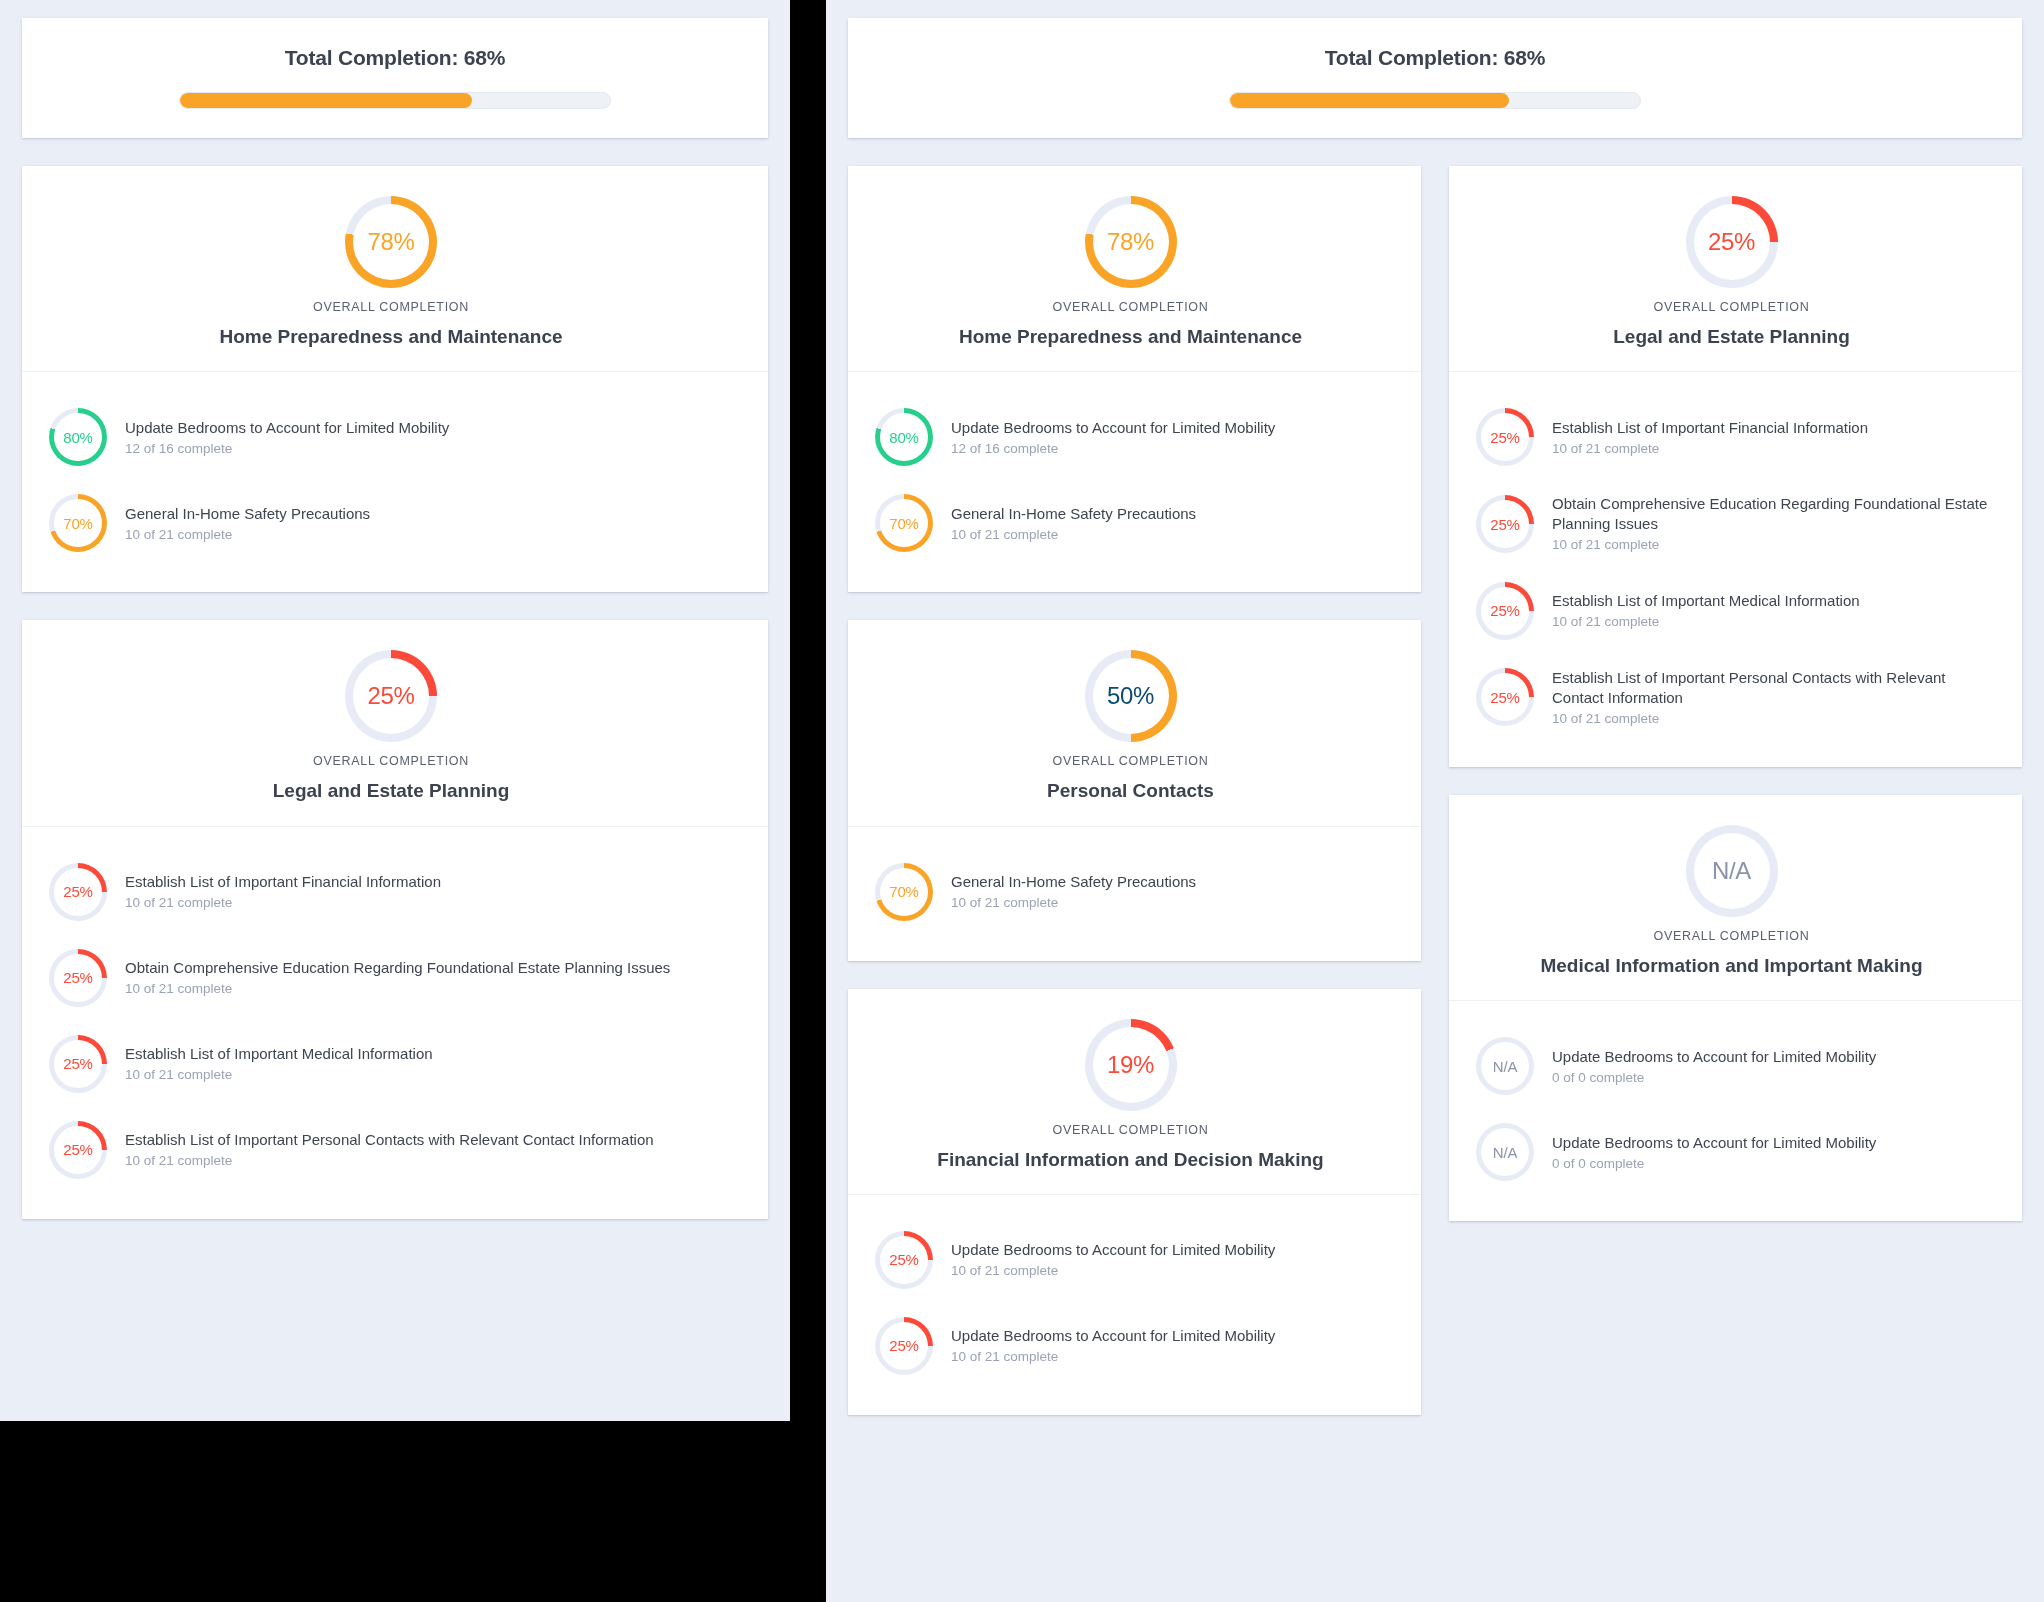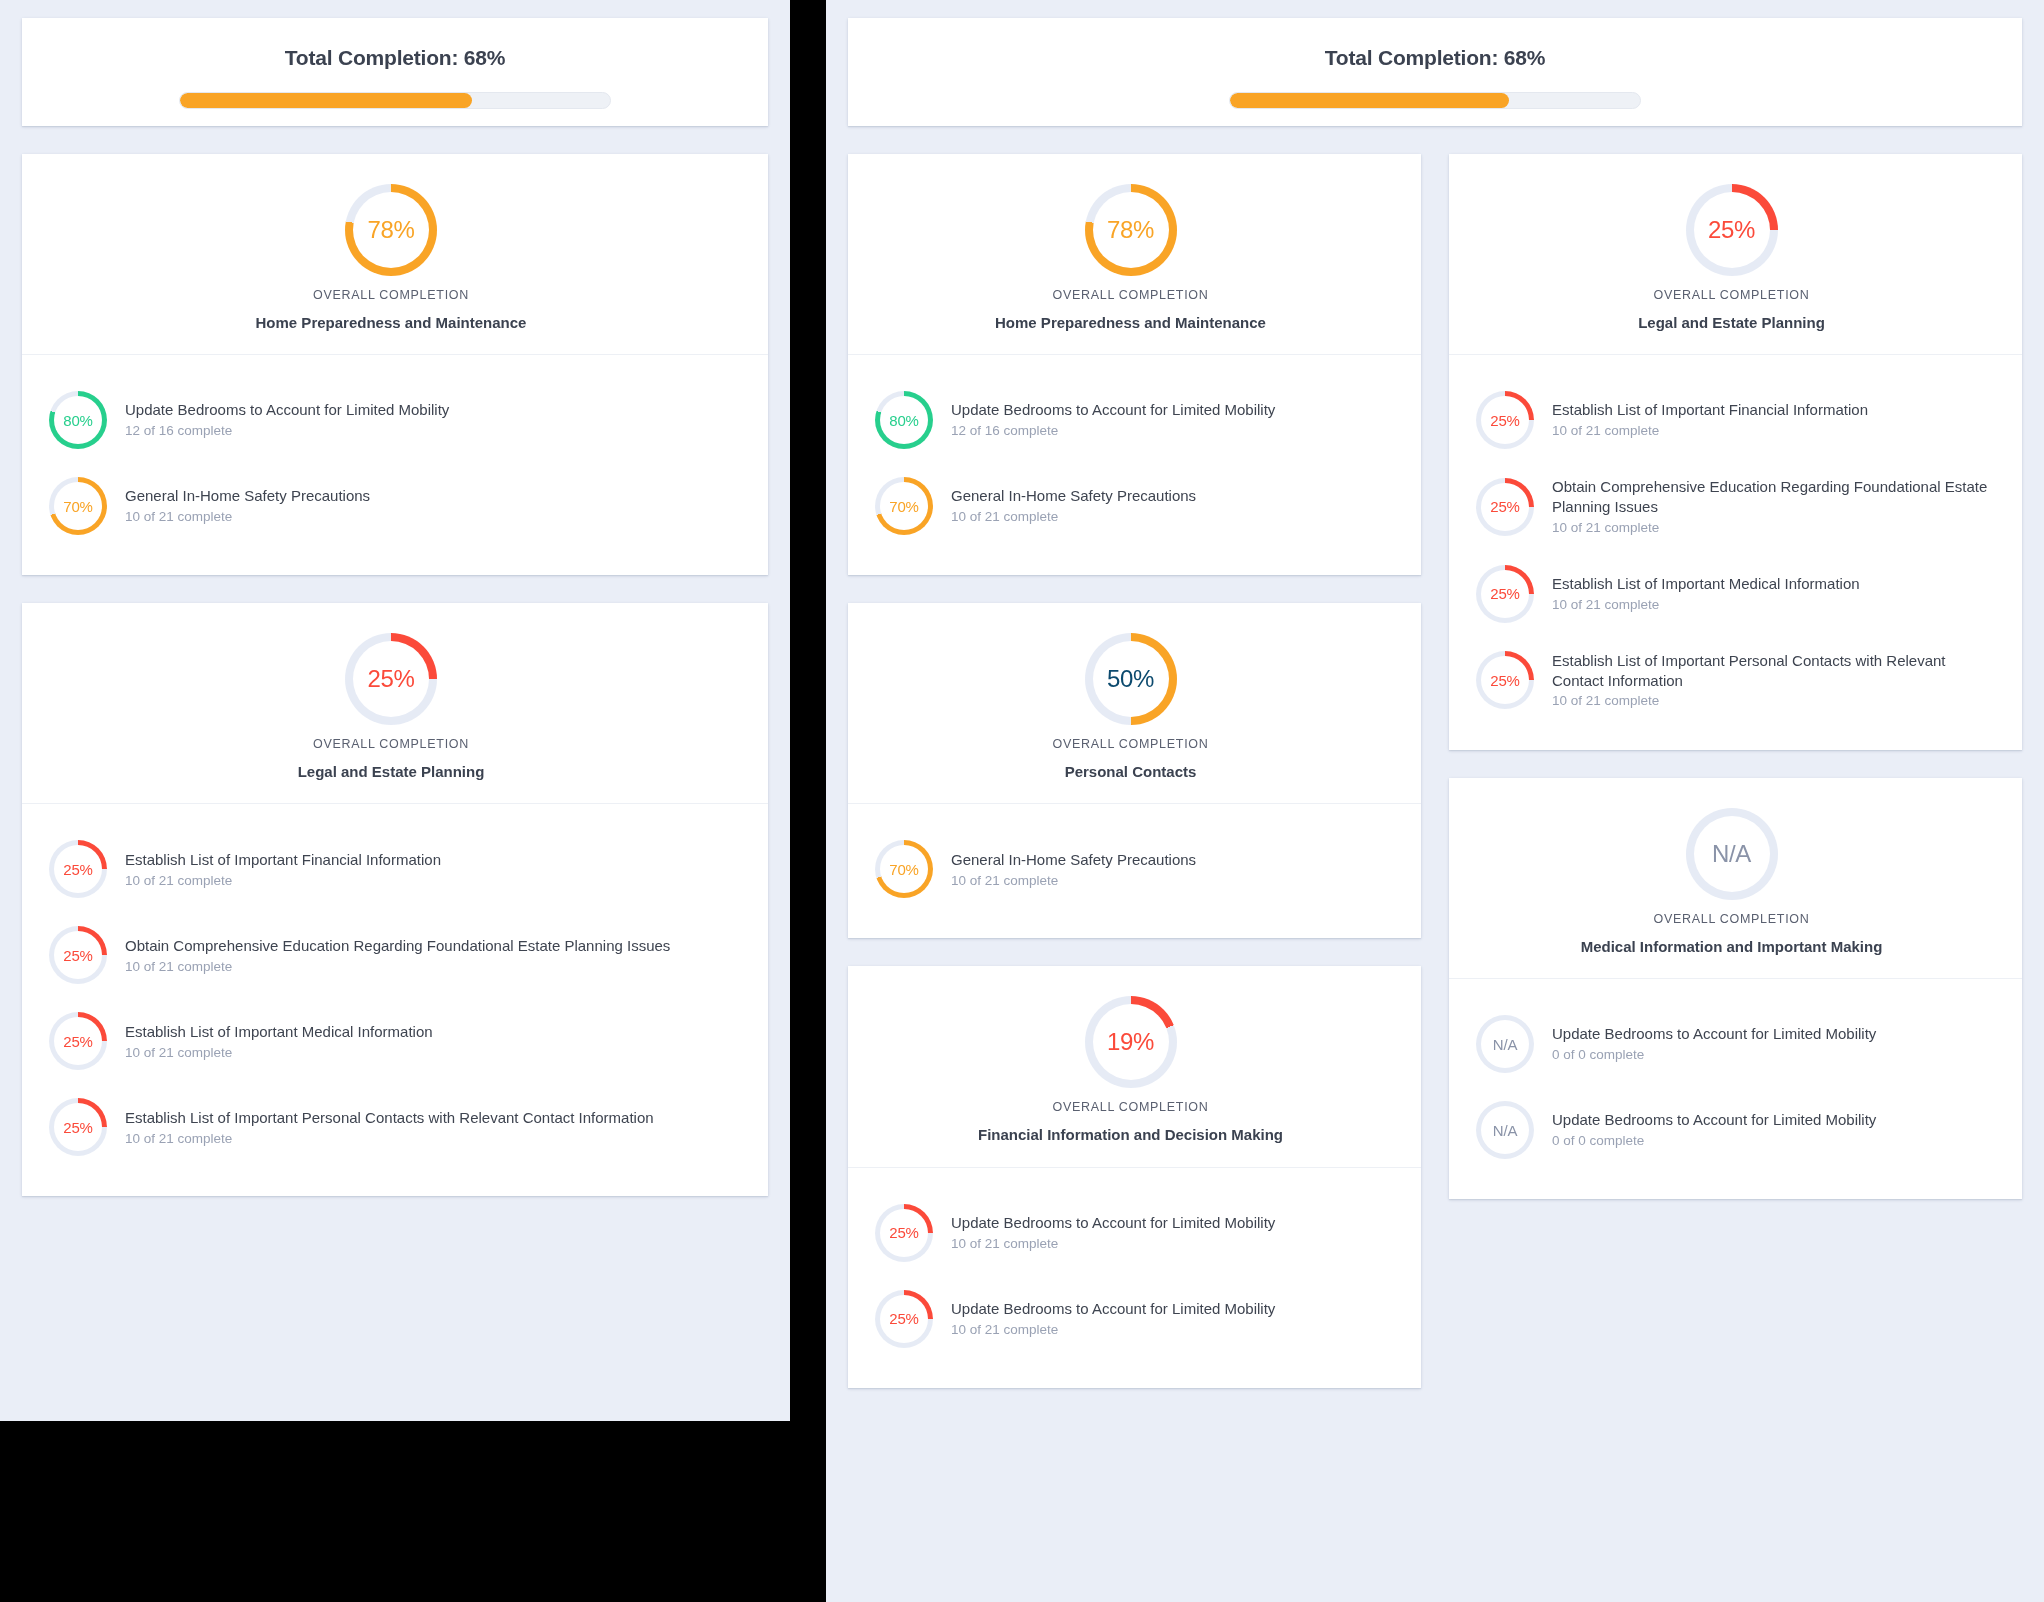"Total Completion: 68%" .total-card { padding: 28px 0 17px 0 -> 28px 0 29px 0 }
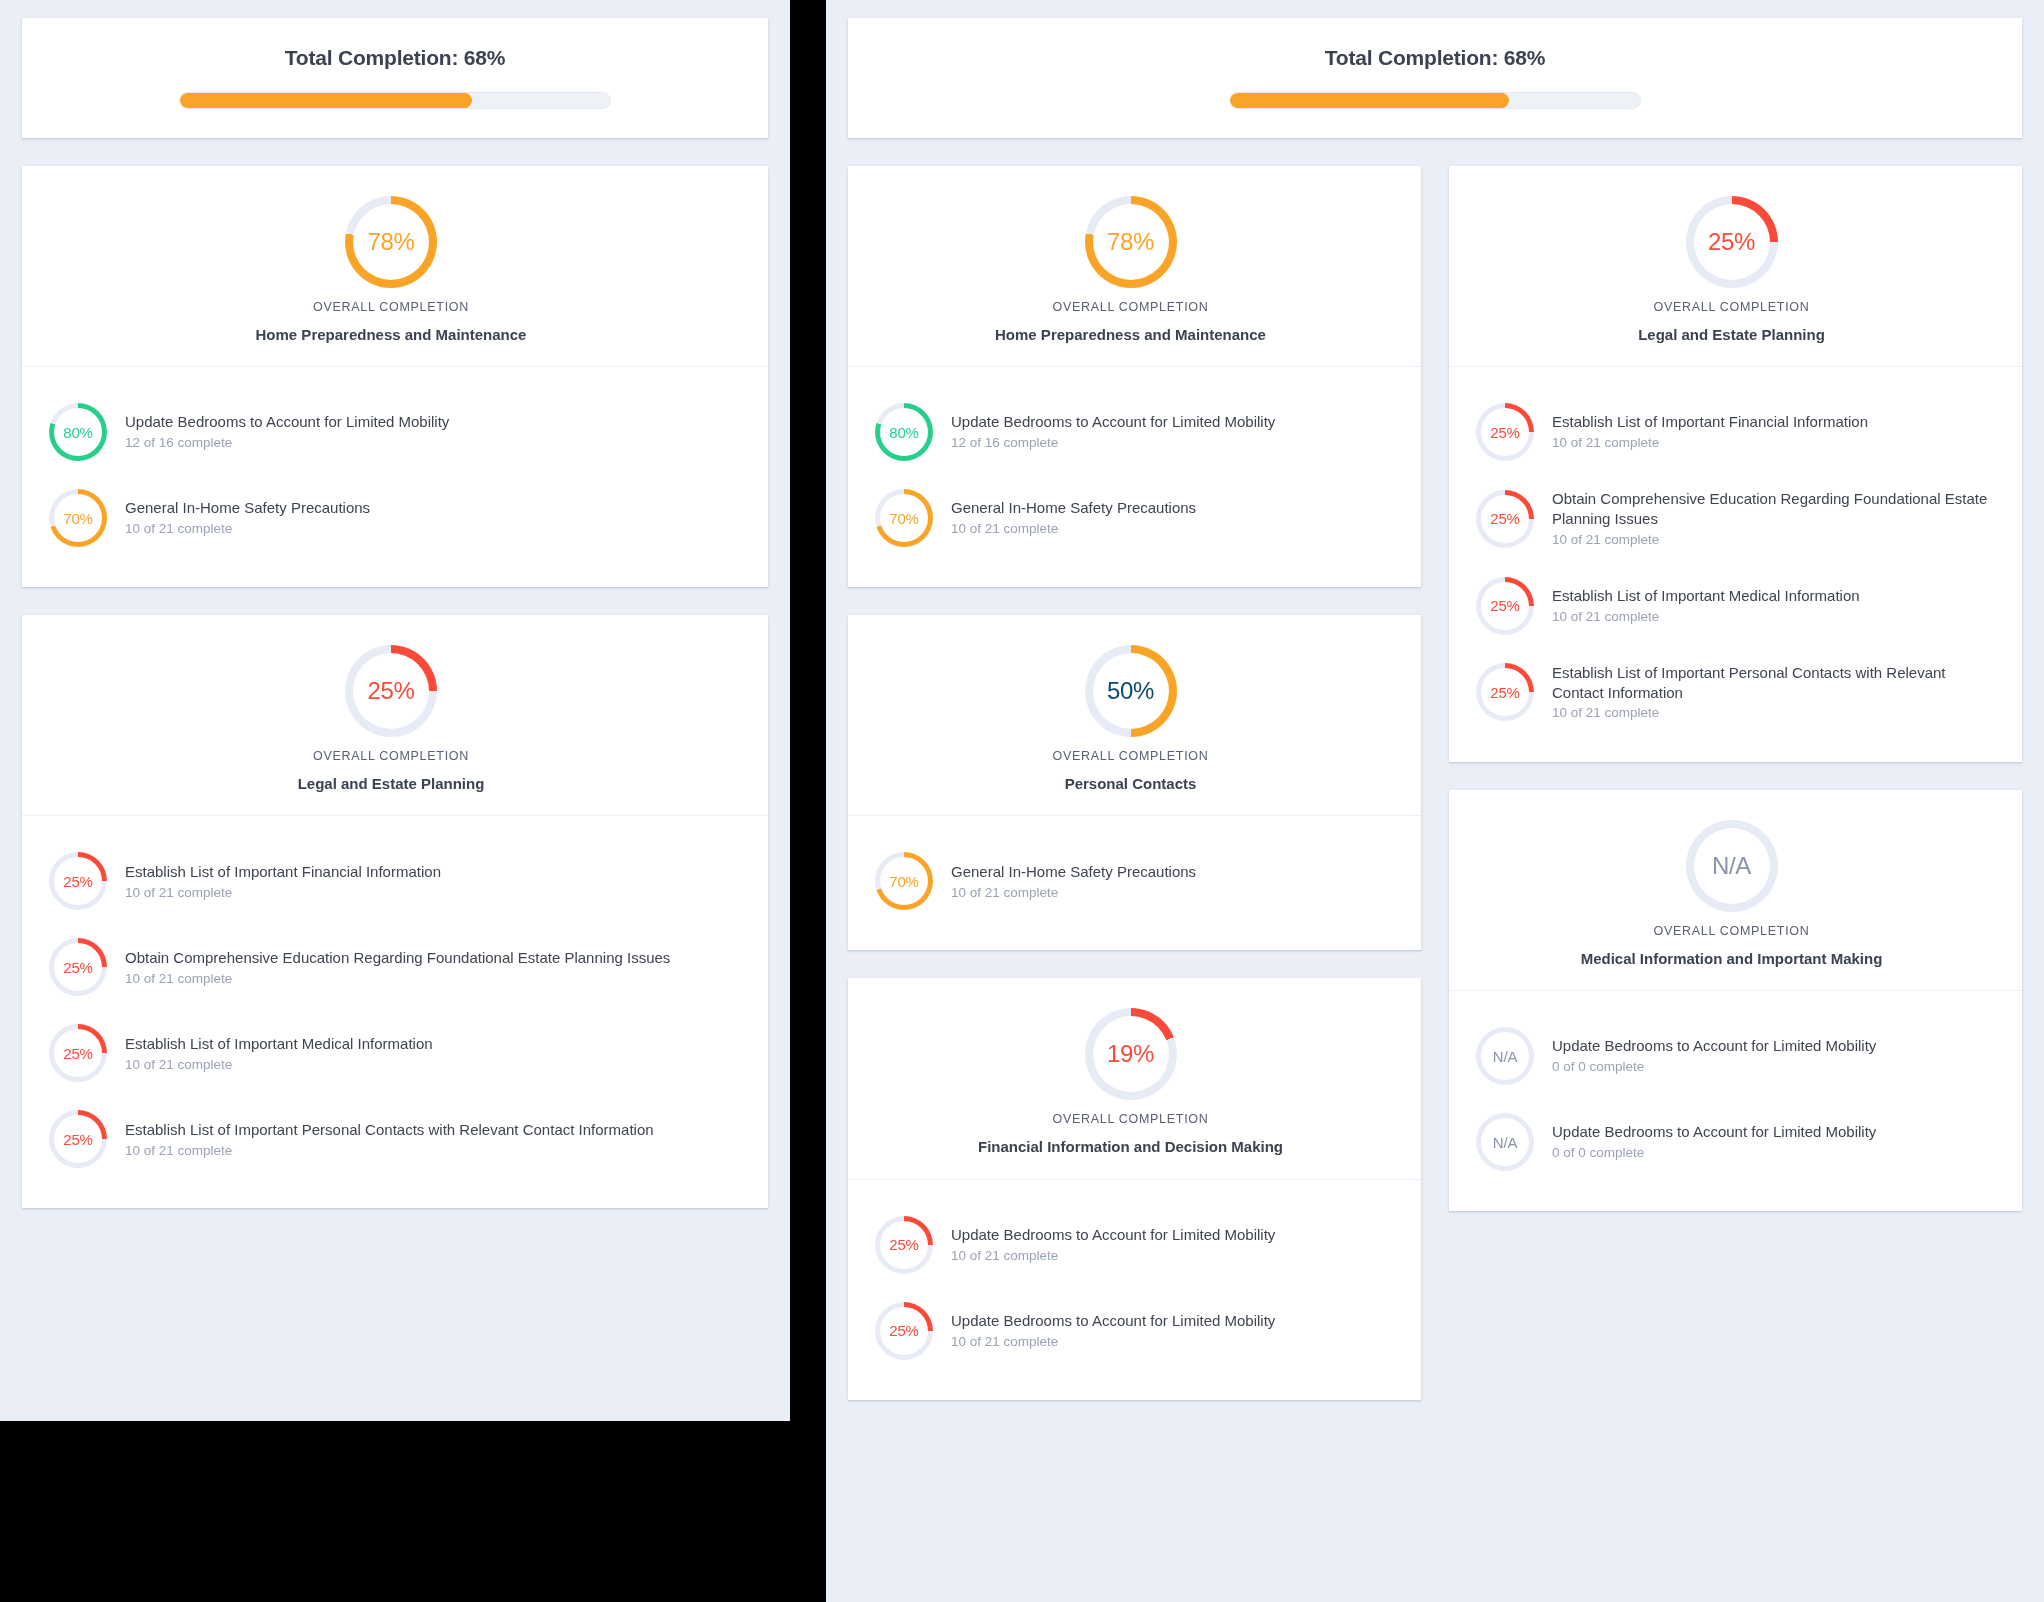"Home Preparedness and Maintenance" .cat-title { font-size: 15px -> 19px }
